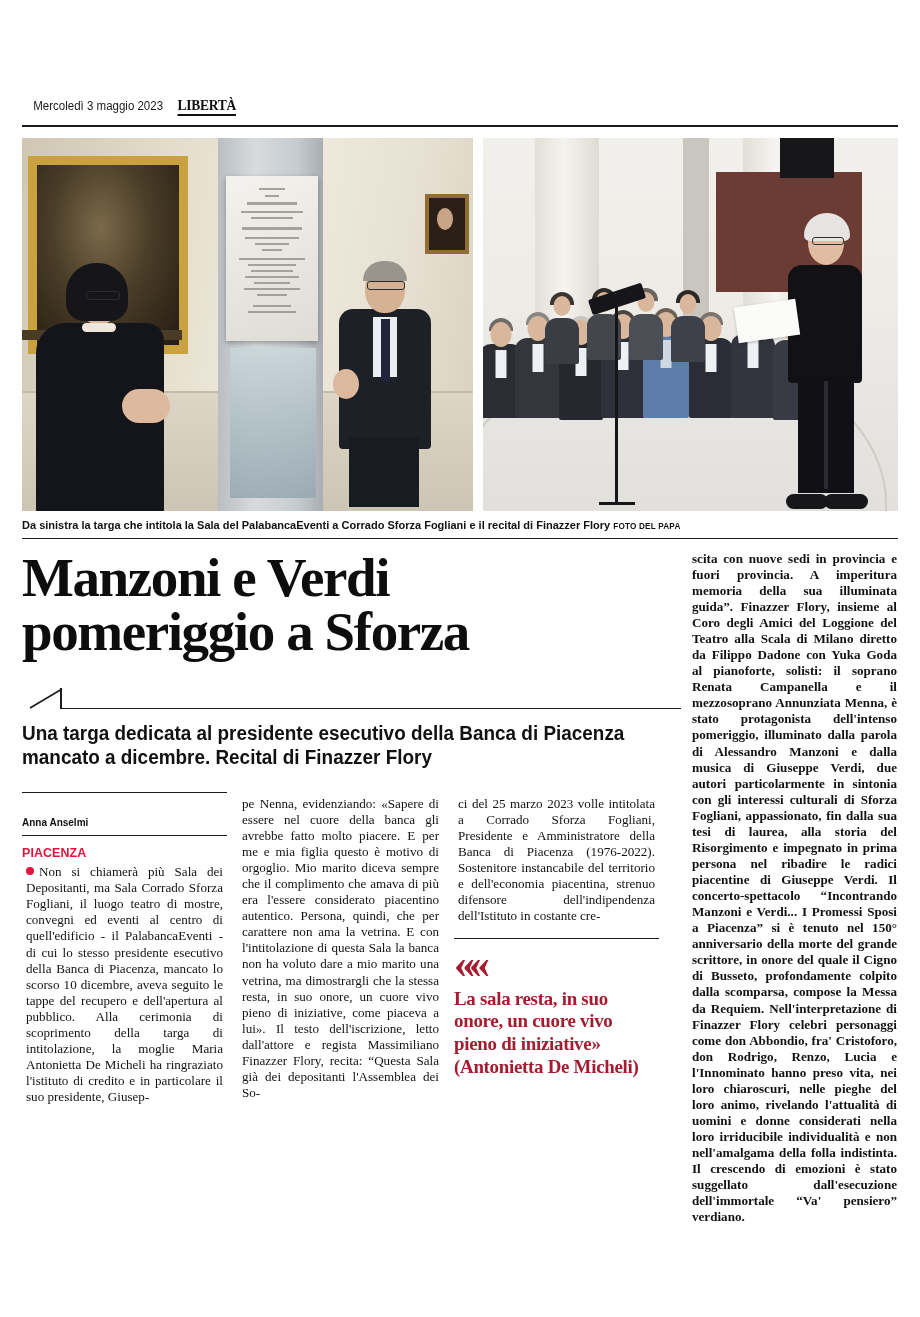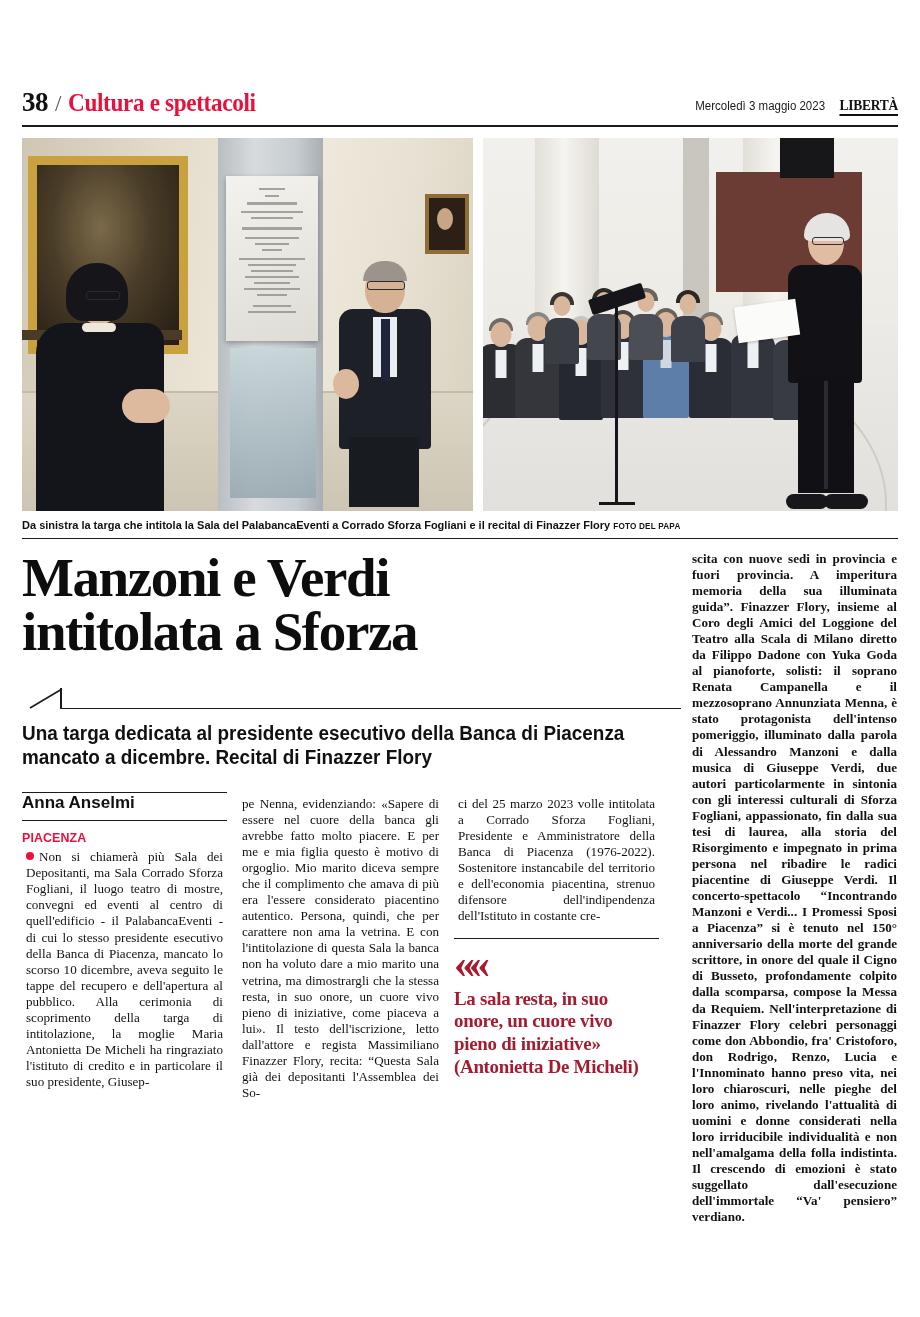"38" div.mh-left { html: <div> <span>38</span> <span>/</span> <span>Cultura e spettacoli</span> </div> -> none }
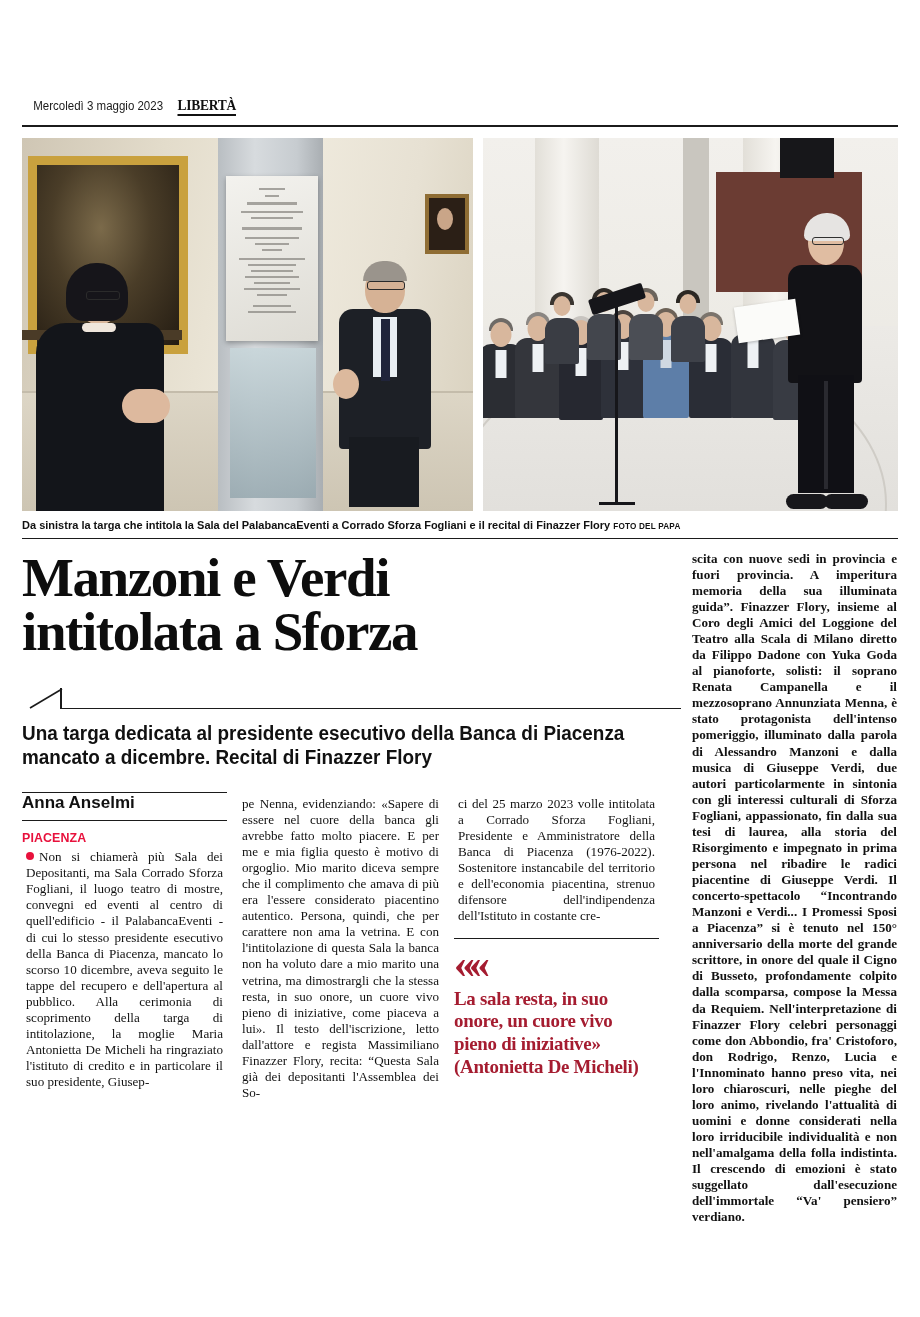"intitolata a Sforza" div { text: intitolata -> pomeriggio }
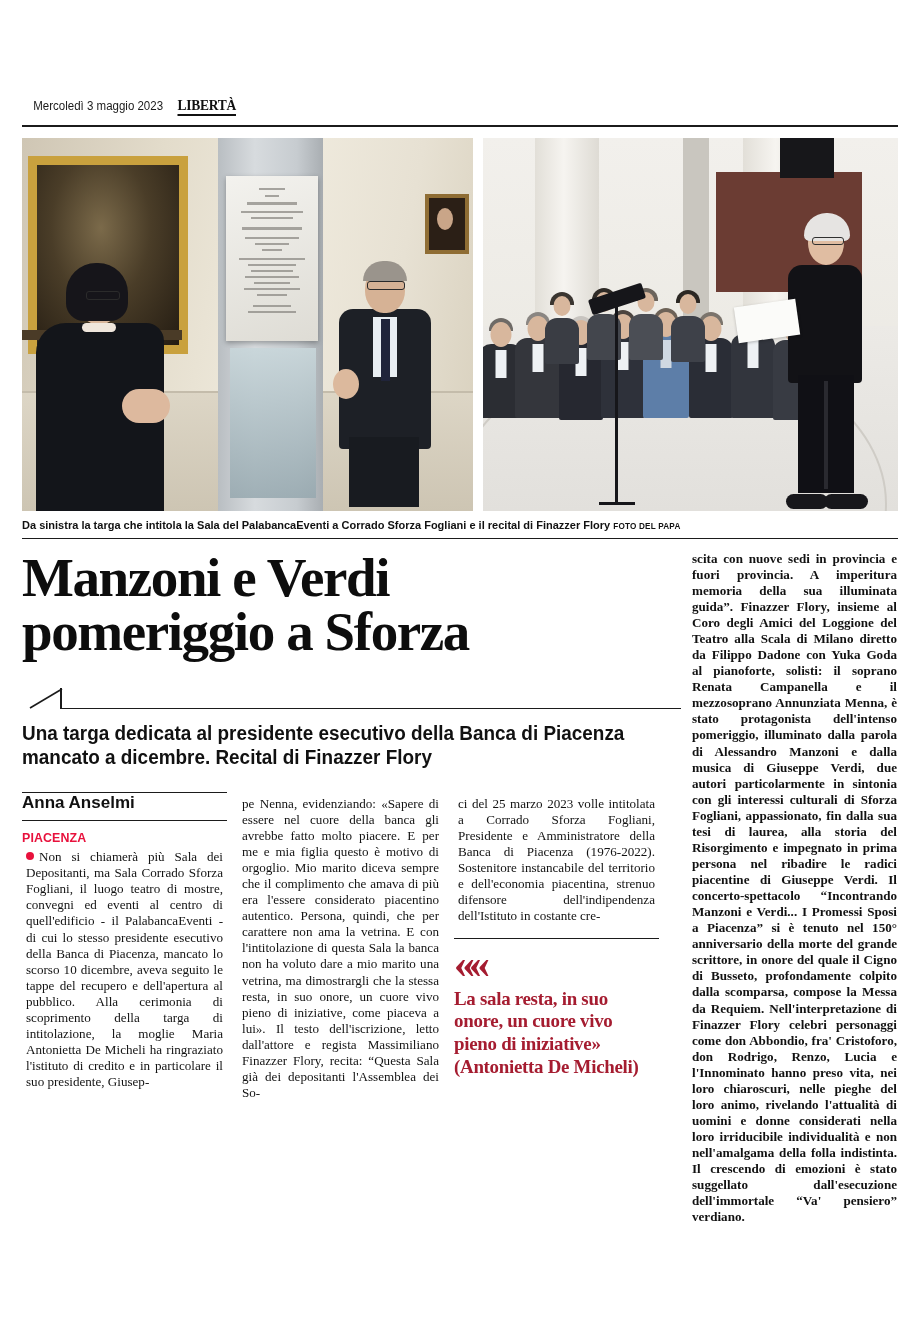"Anna Anselmi" .byline { font-size: 17px -> 10px; padding-top: 0 -> 24px }
